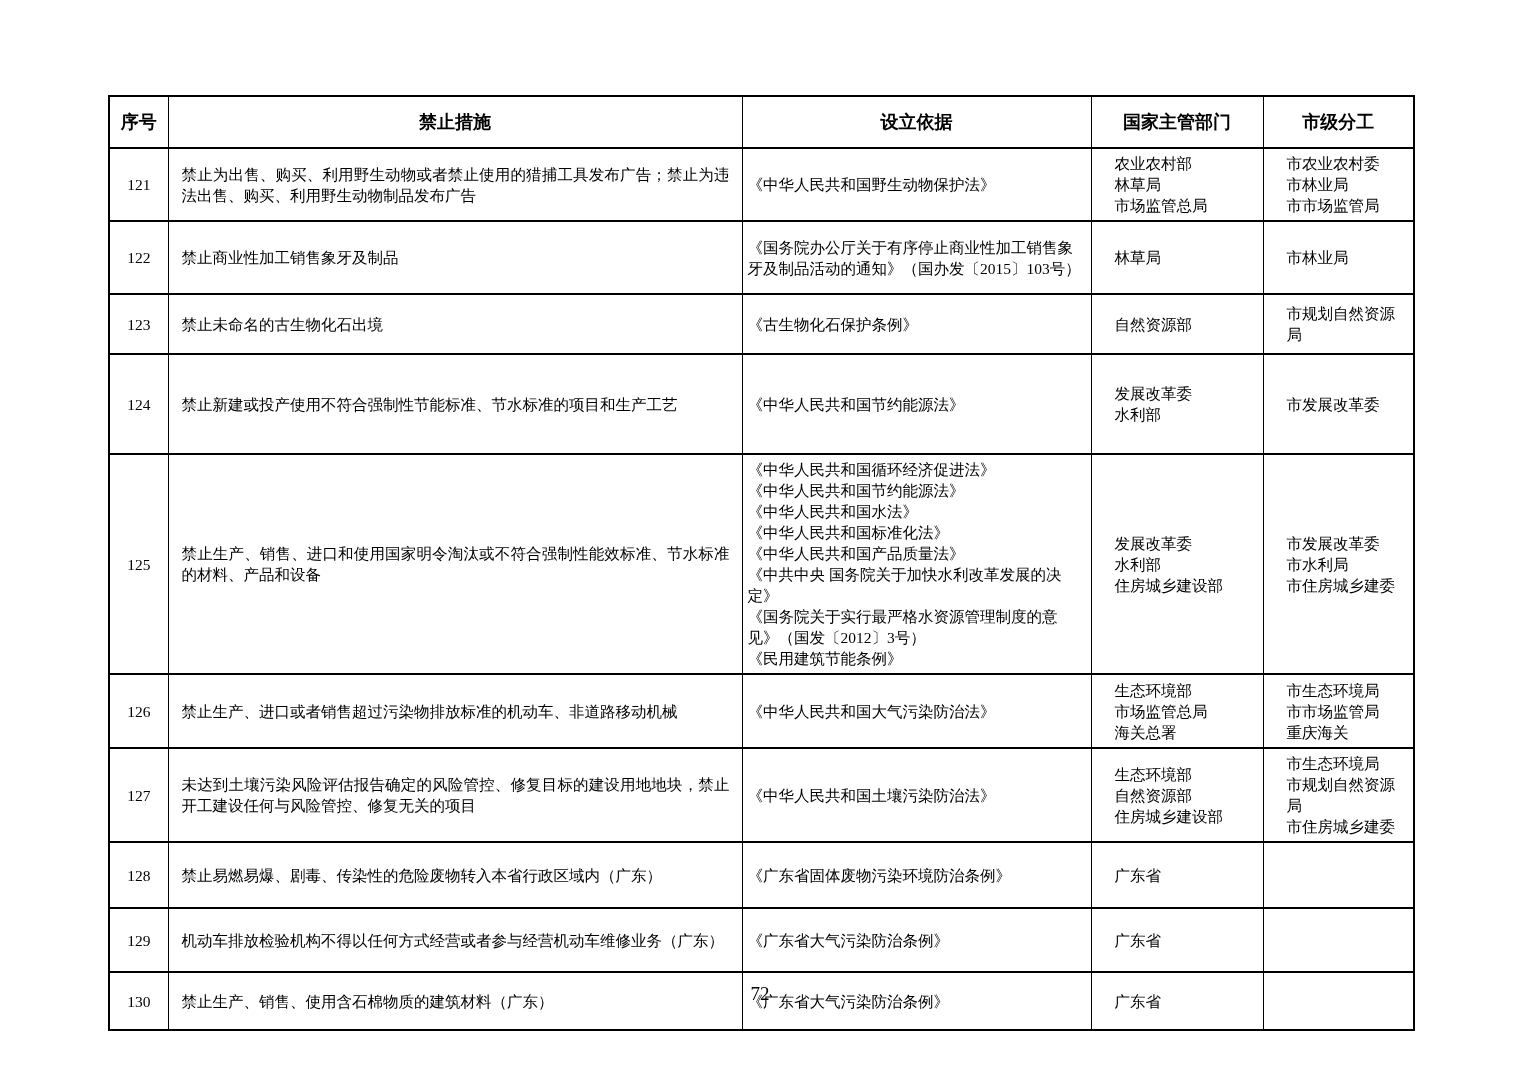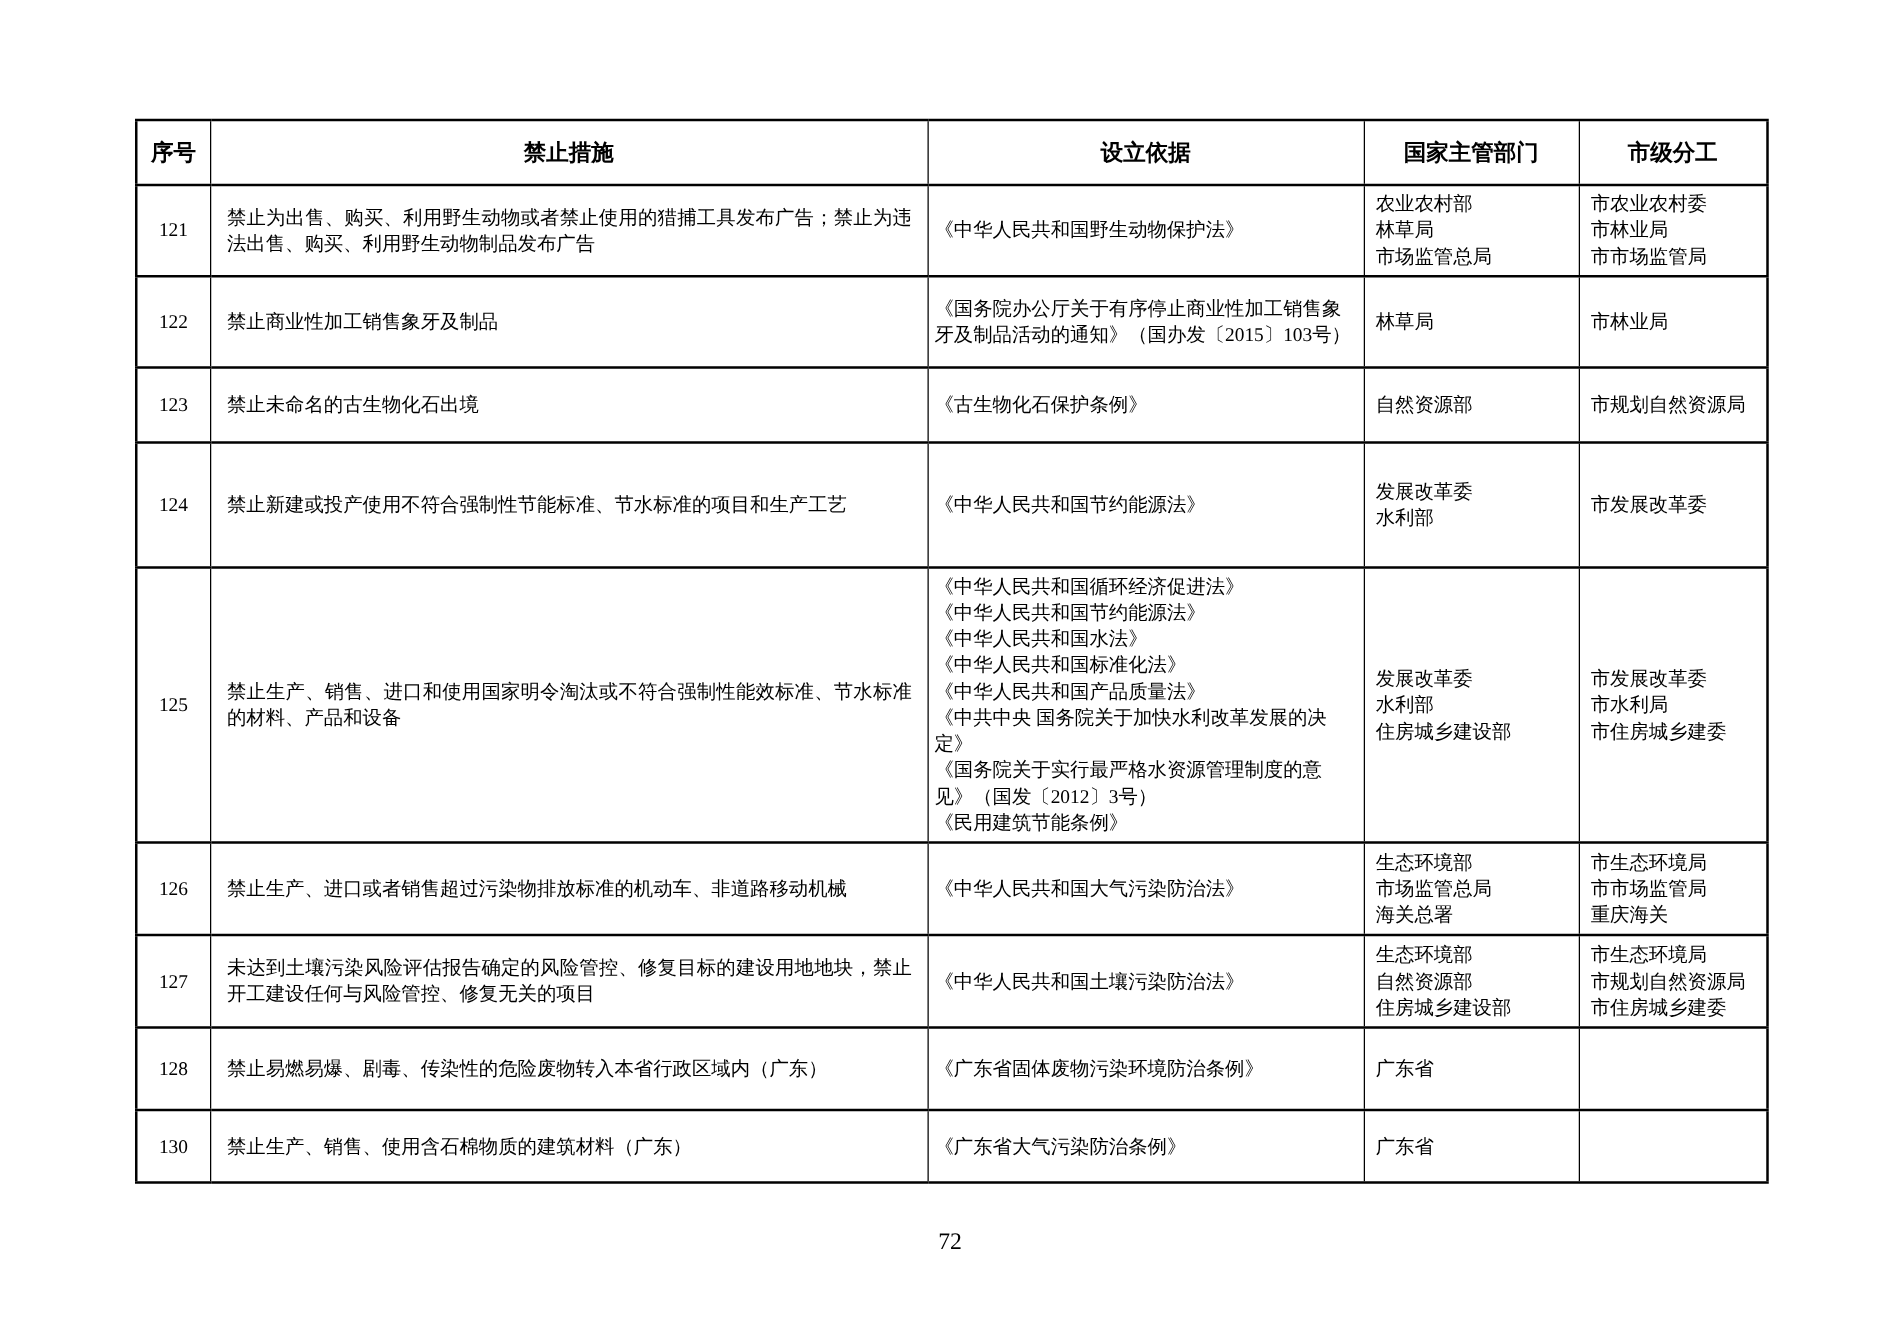"农业农村部" td.col-national, td.col-municipal { padding-left: 9px -> 23px }
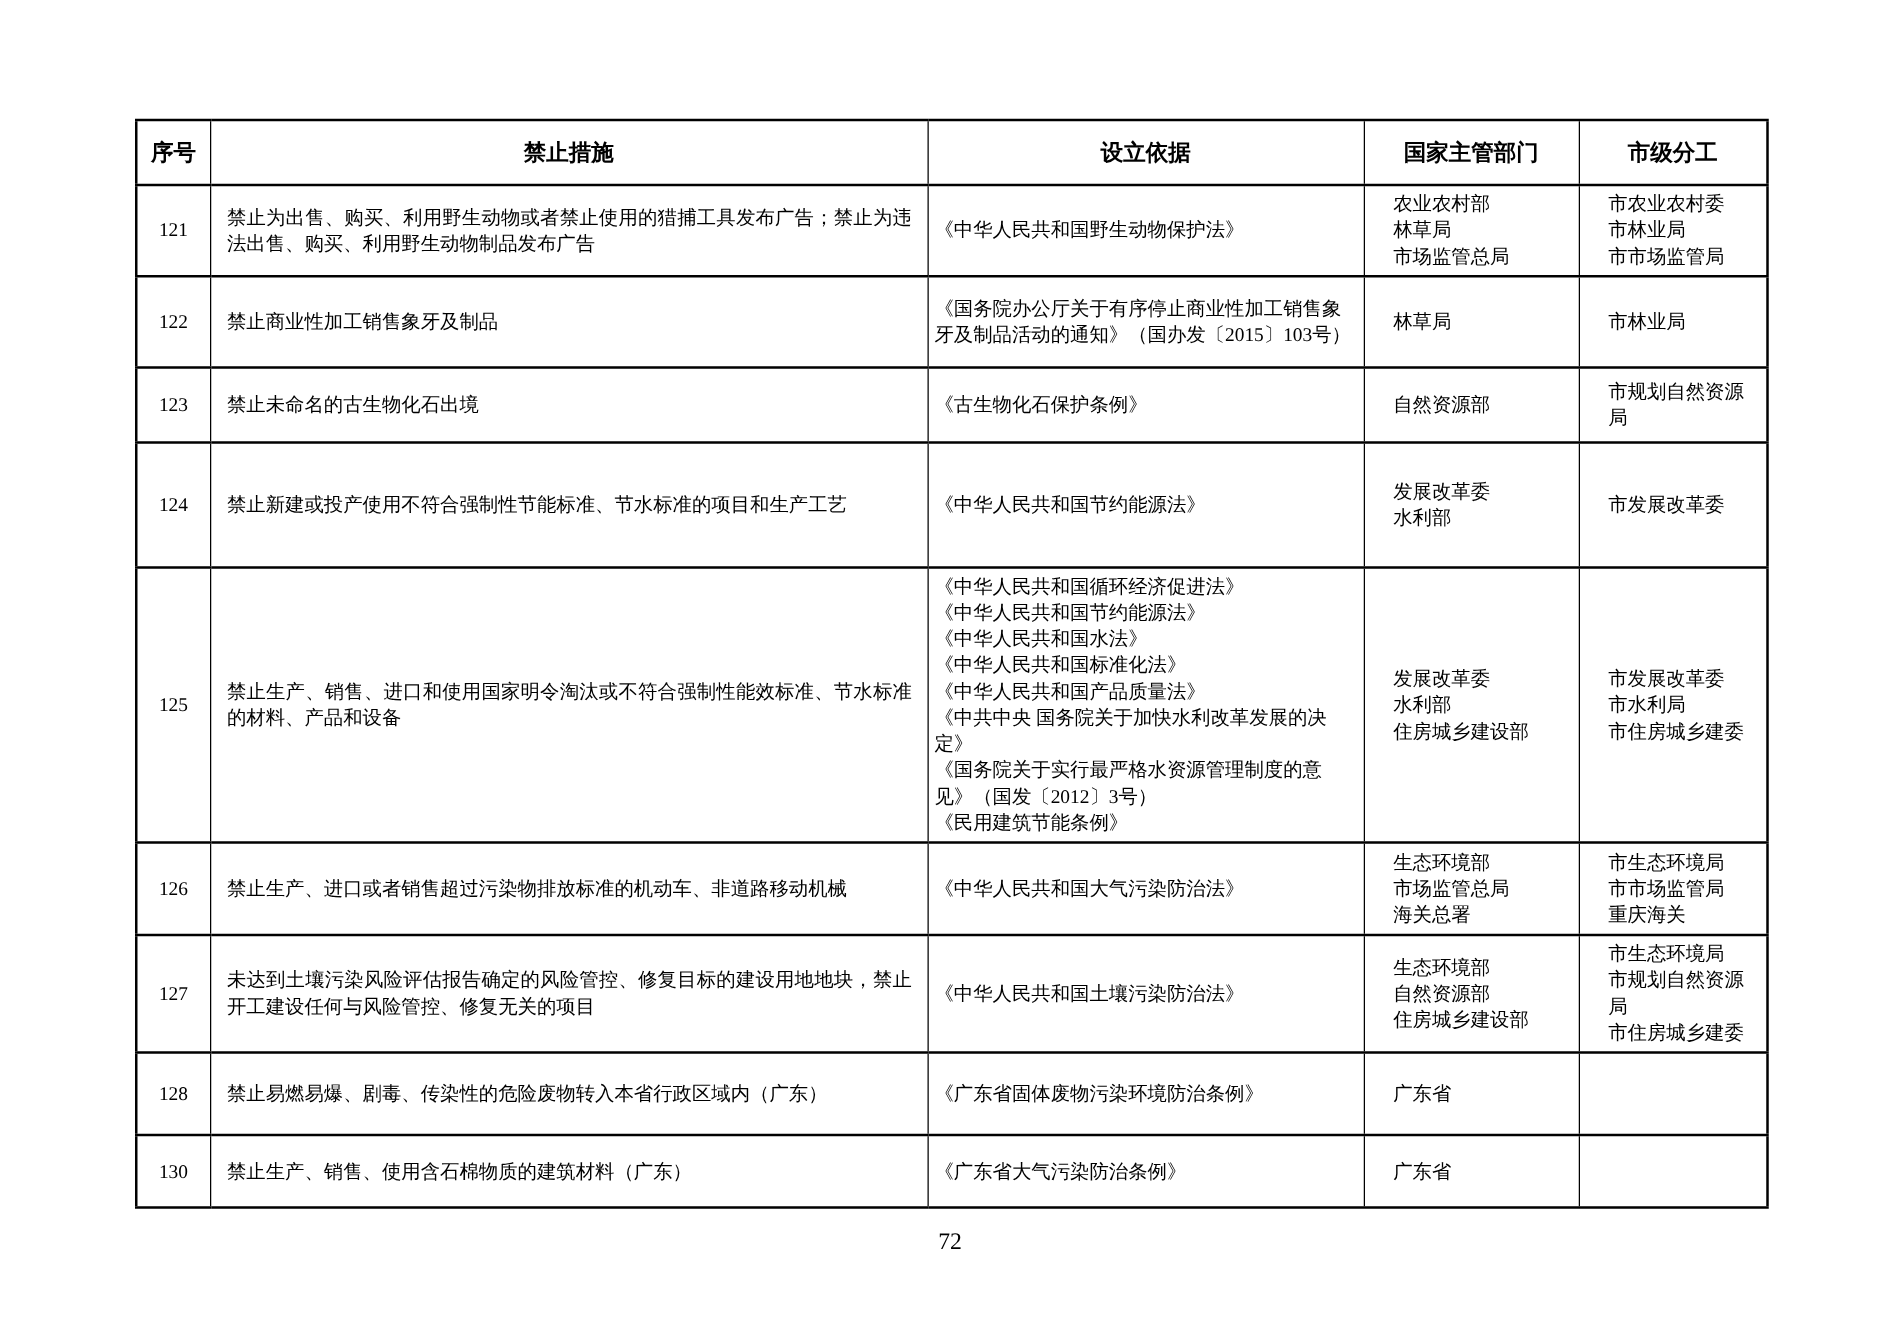"129" tr { html: none -> <tr> <td>129</td> <td>机动车排放检验机构不得以任何方式经营或者参与经营机动车维修业务（广东）</td> <td>《广东省大气污染防治条例》</td> <td>广东省</td> <td></td> </tr> }
